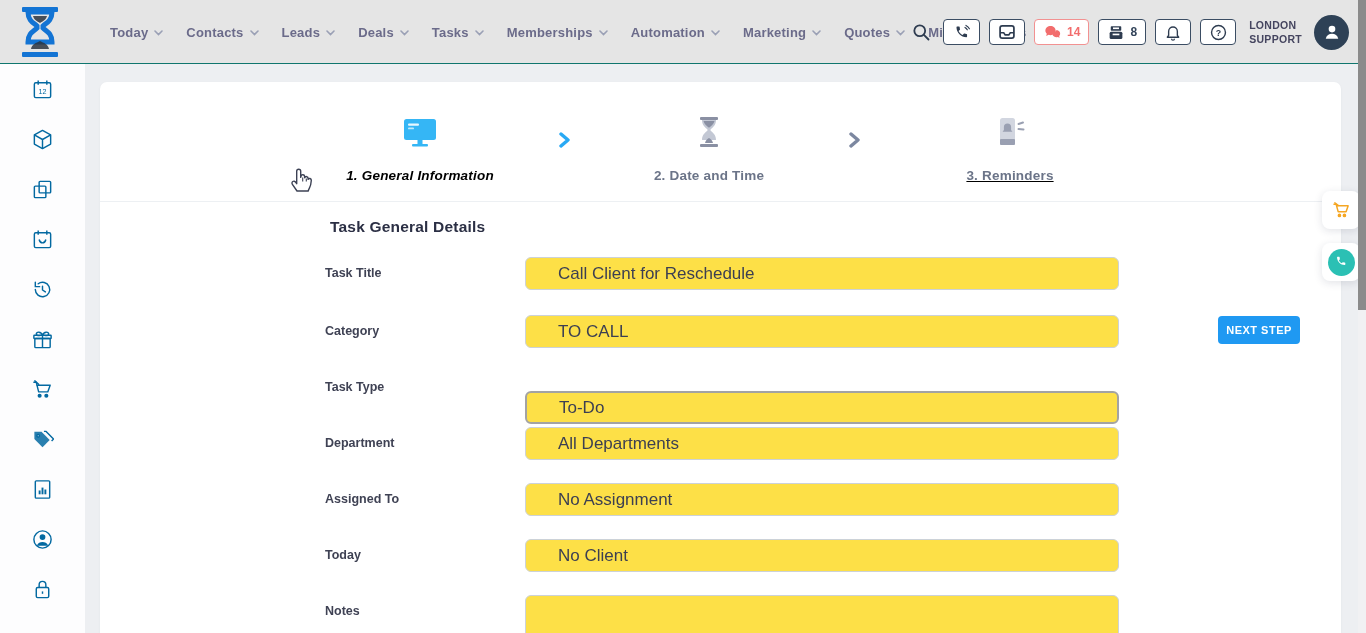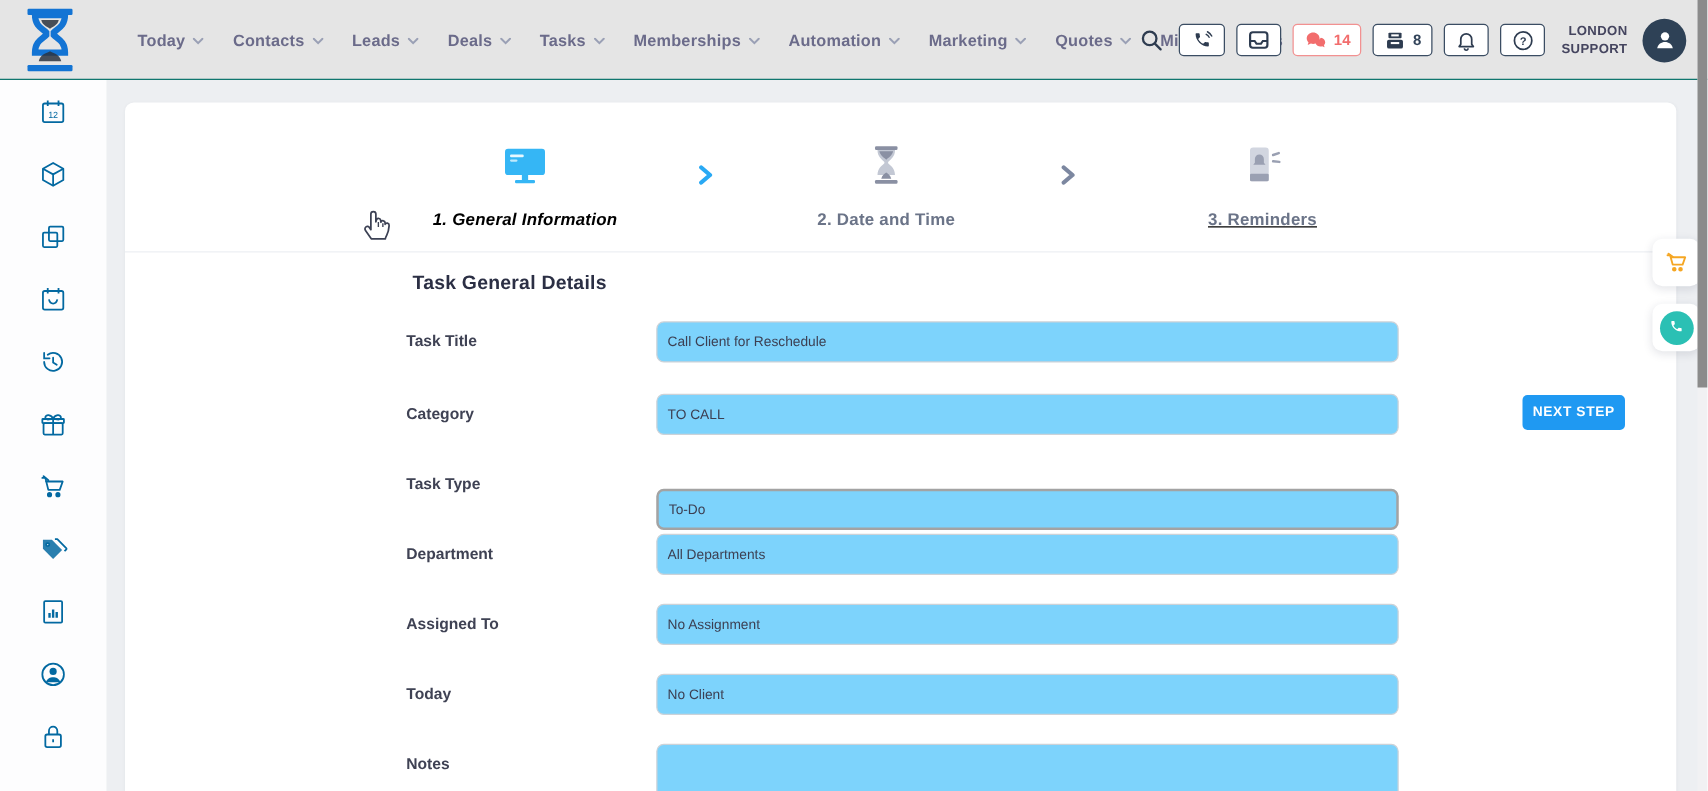"LONDON" .user-name { text-align: right -> left }
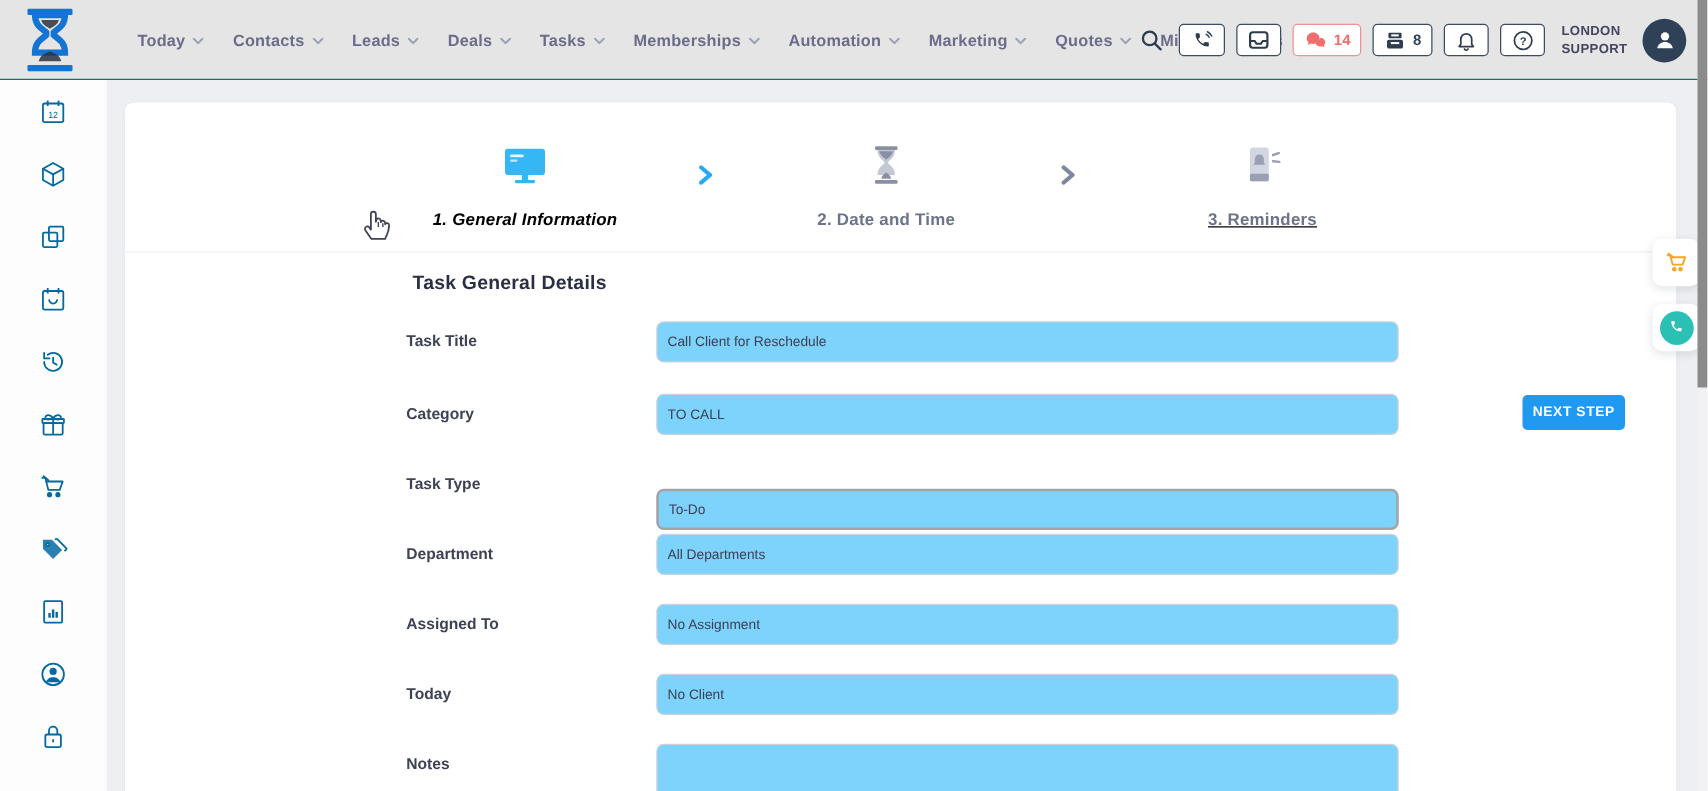"Call Client for Reschedule" .form-row .ctl { background: #7dd3fc -> #fde047; font-size: 11px -> 17px; padding: 0 8px -> 0 32px }
